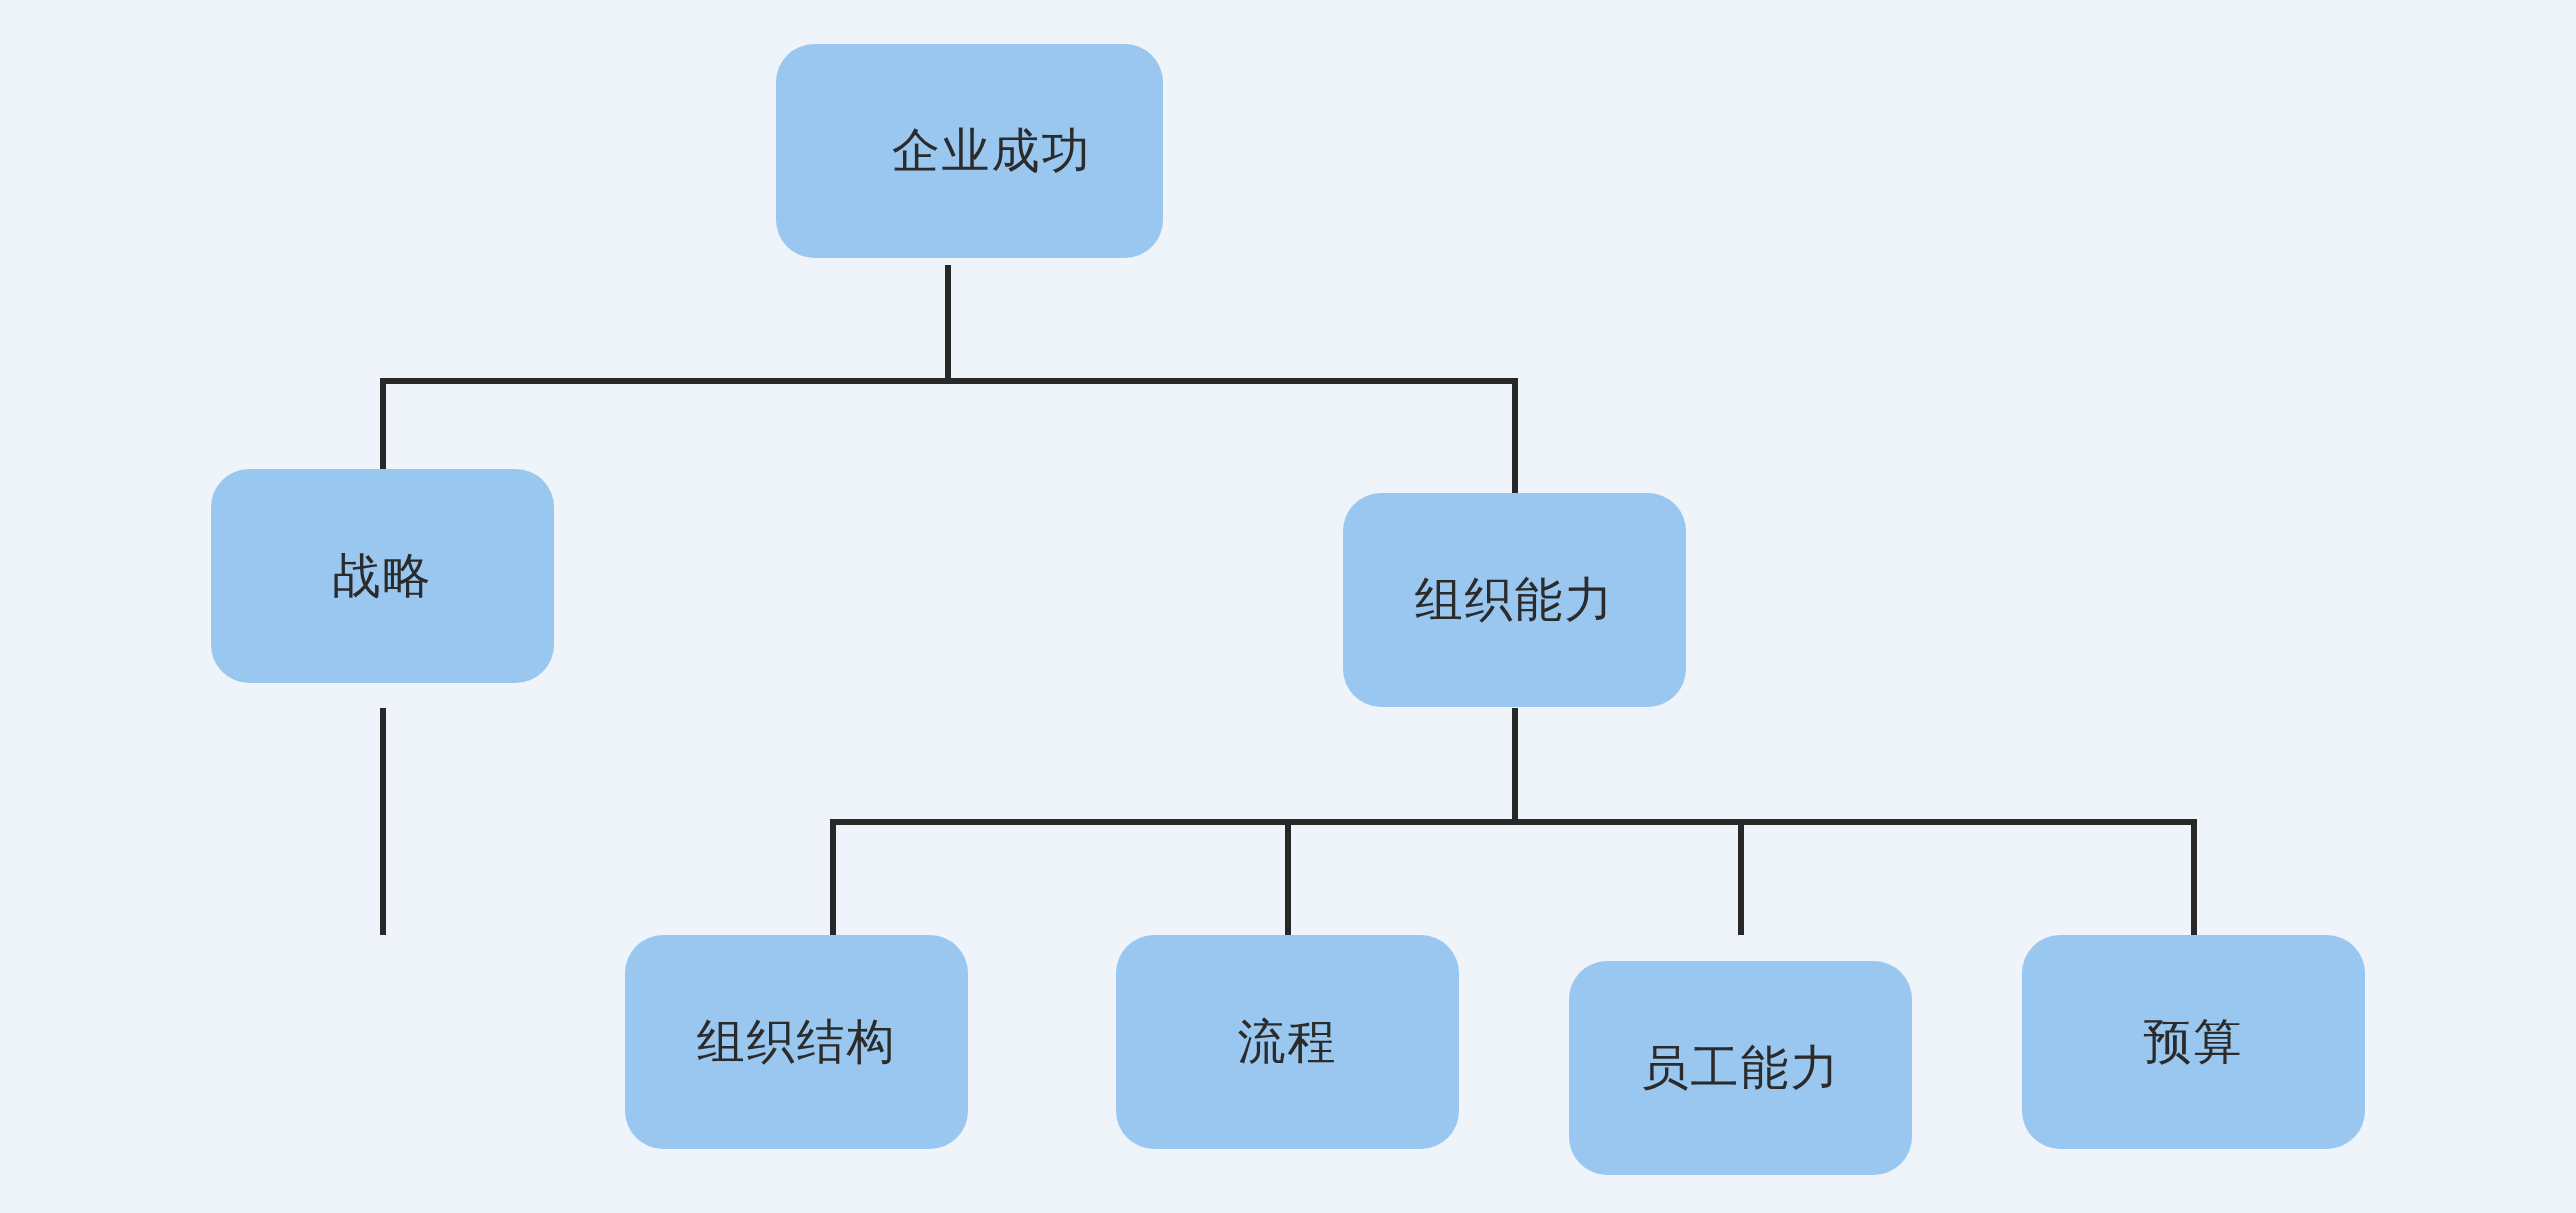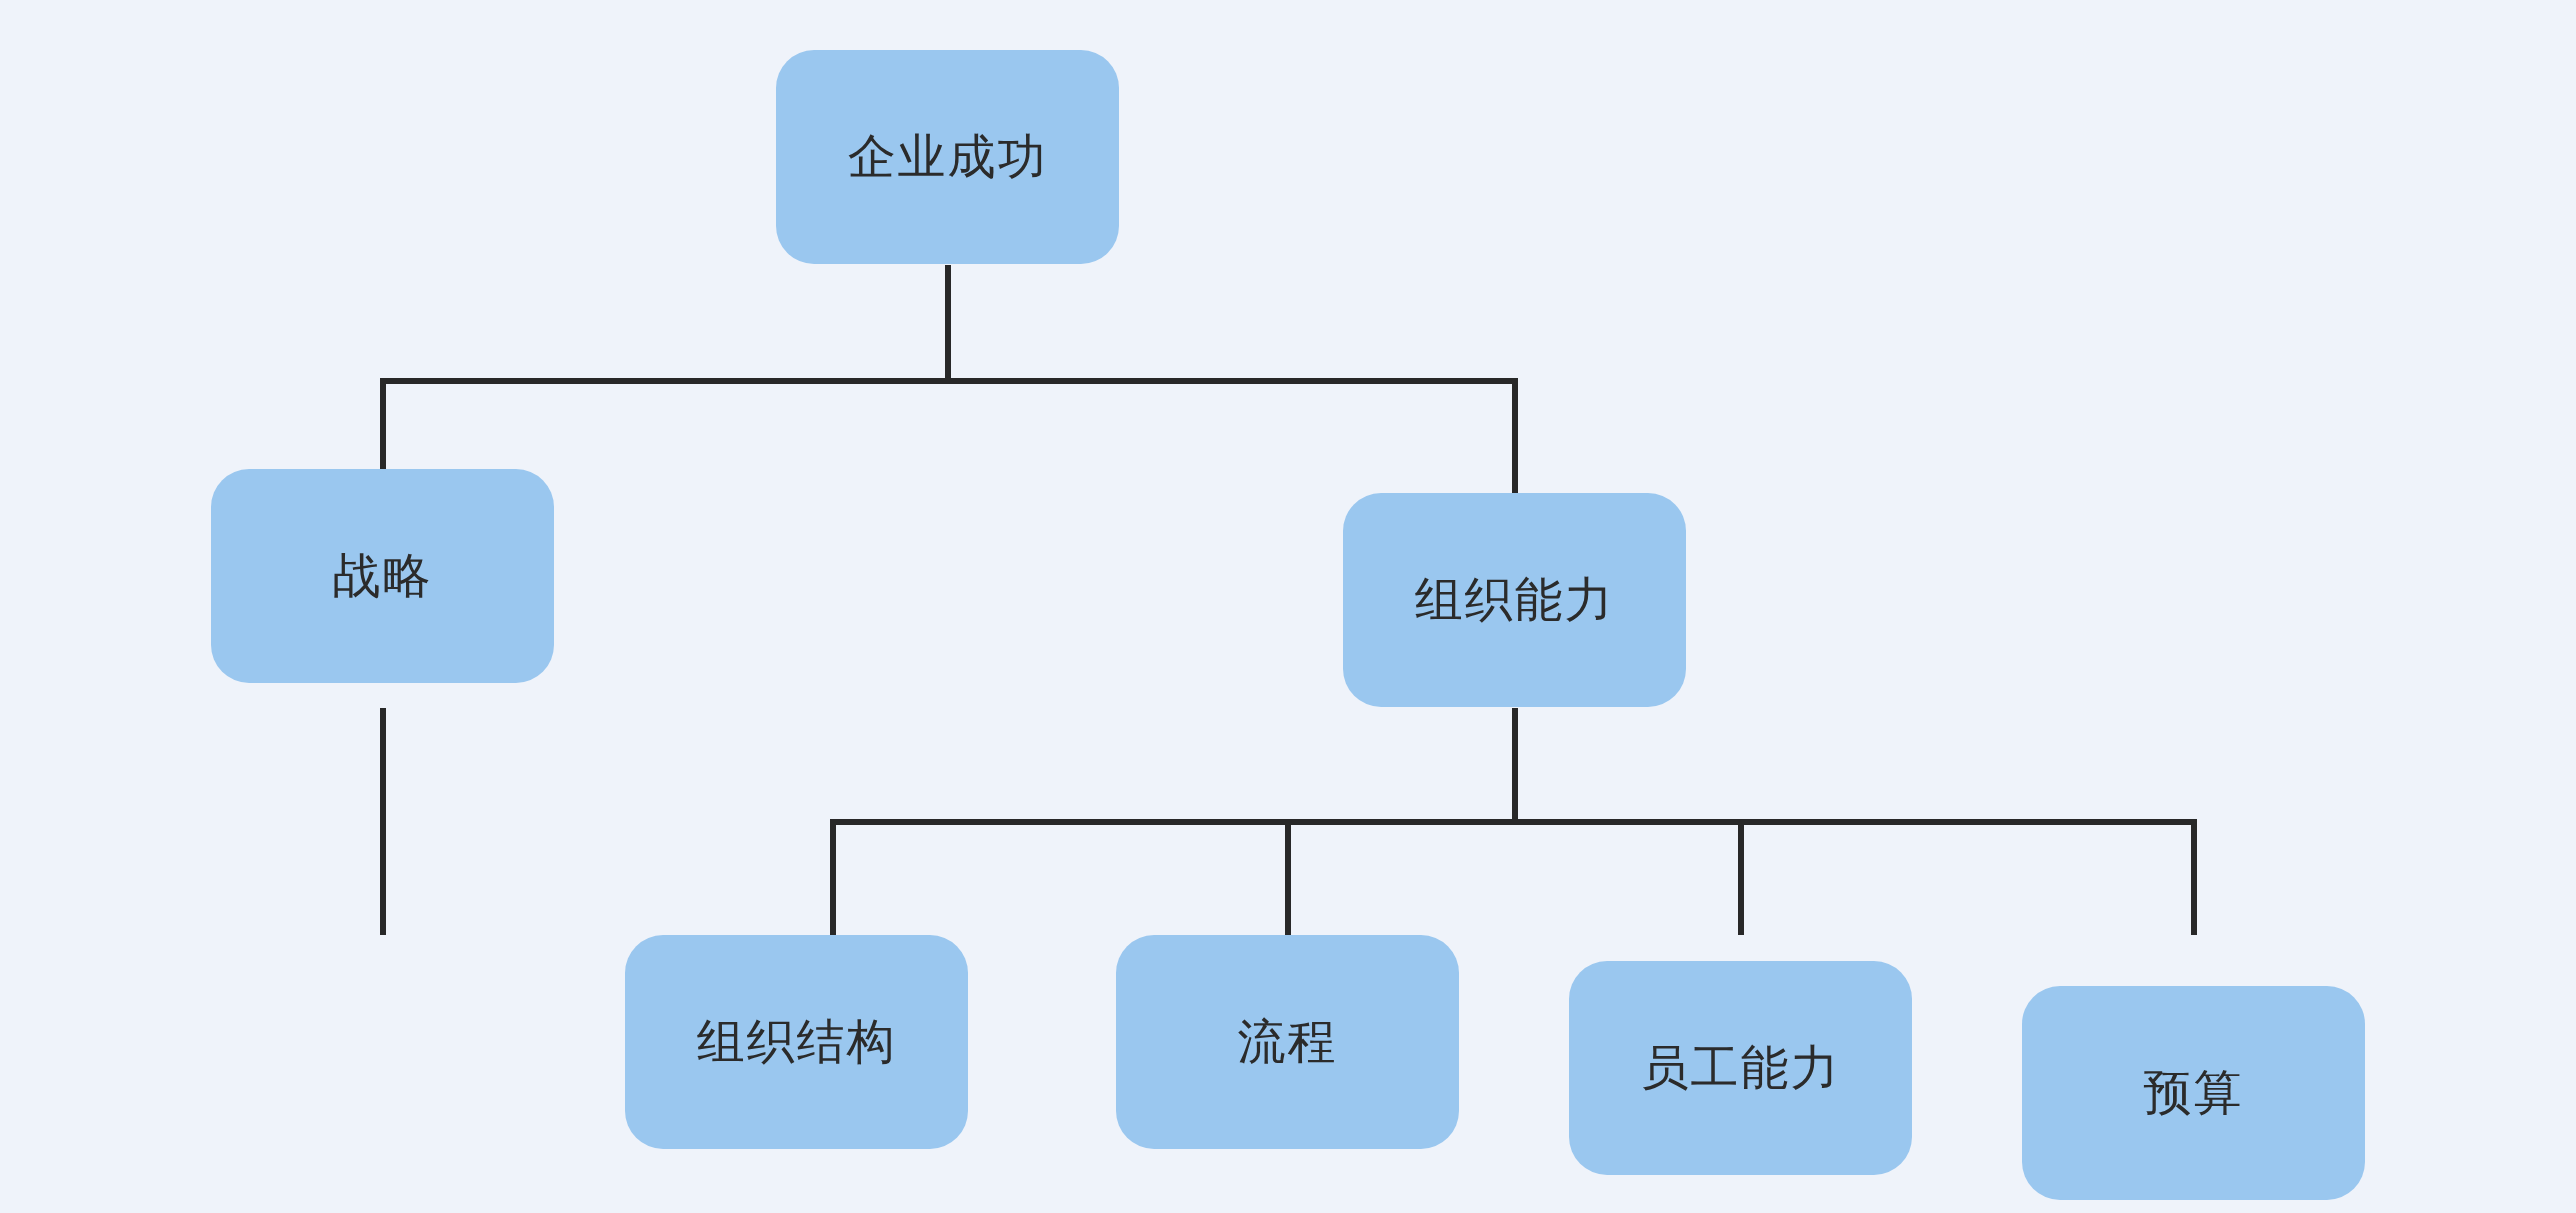"企业成功" .n-root { padding-left: none -> 44px; top: 50px -> 44px }
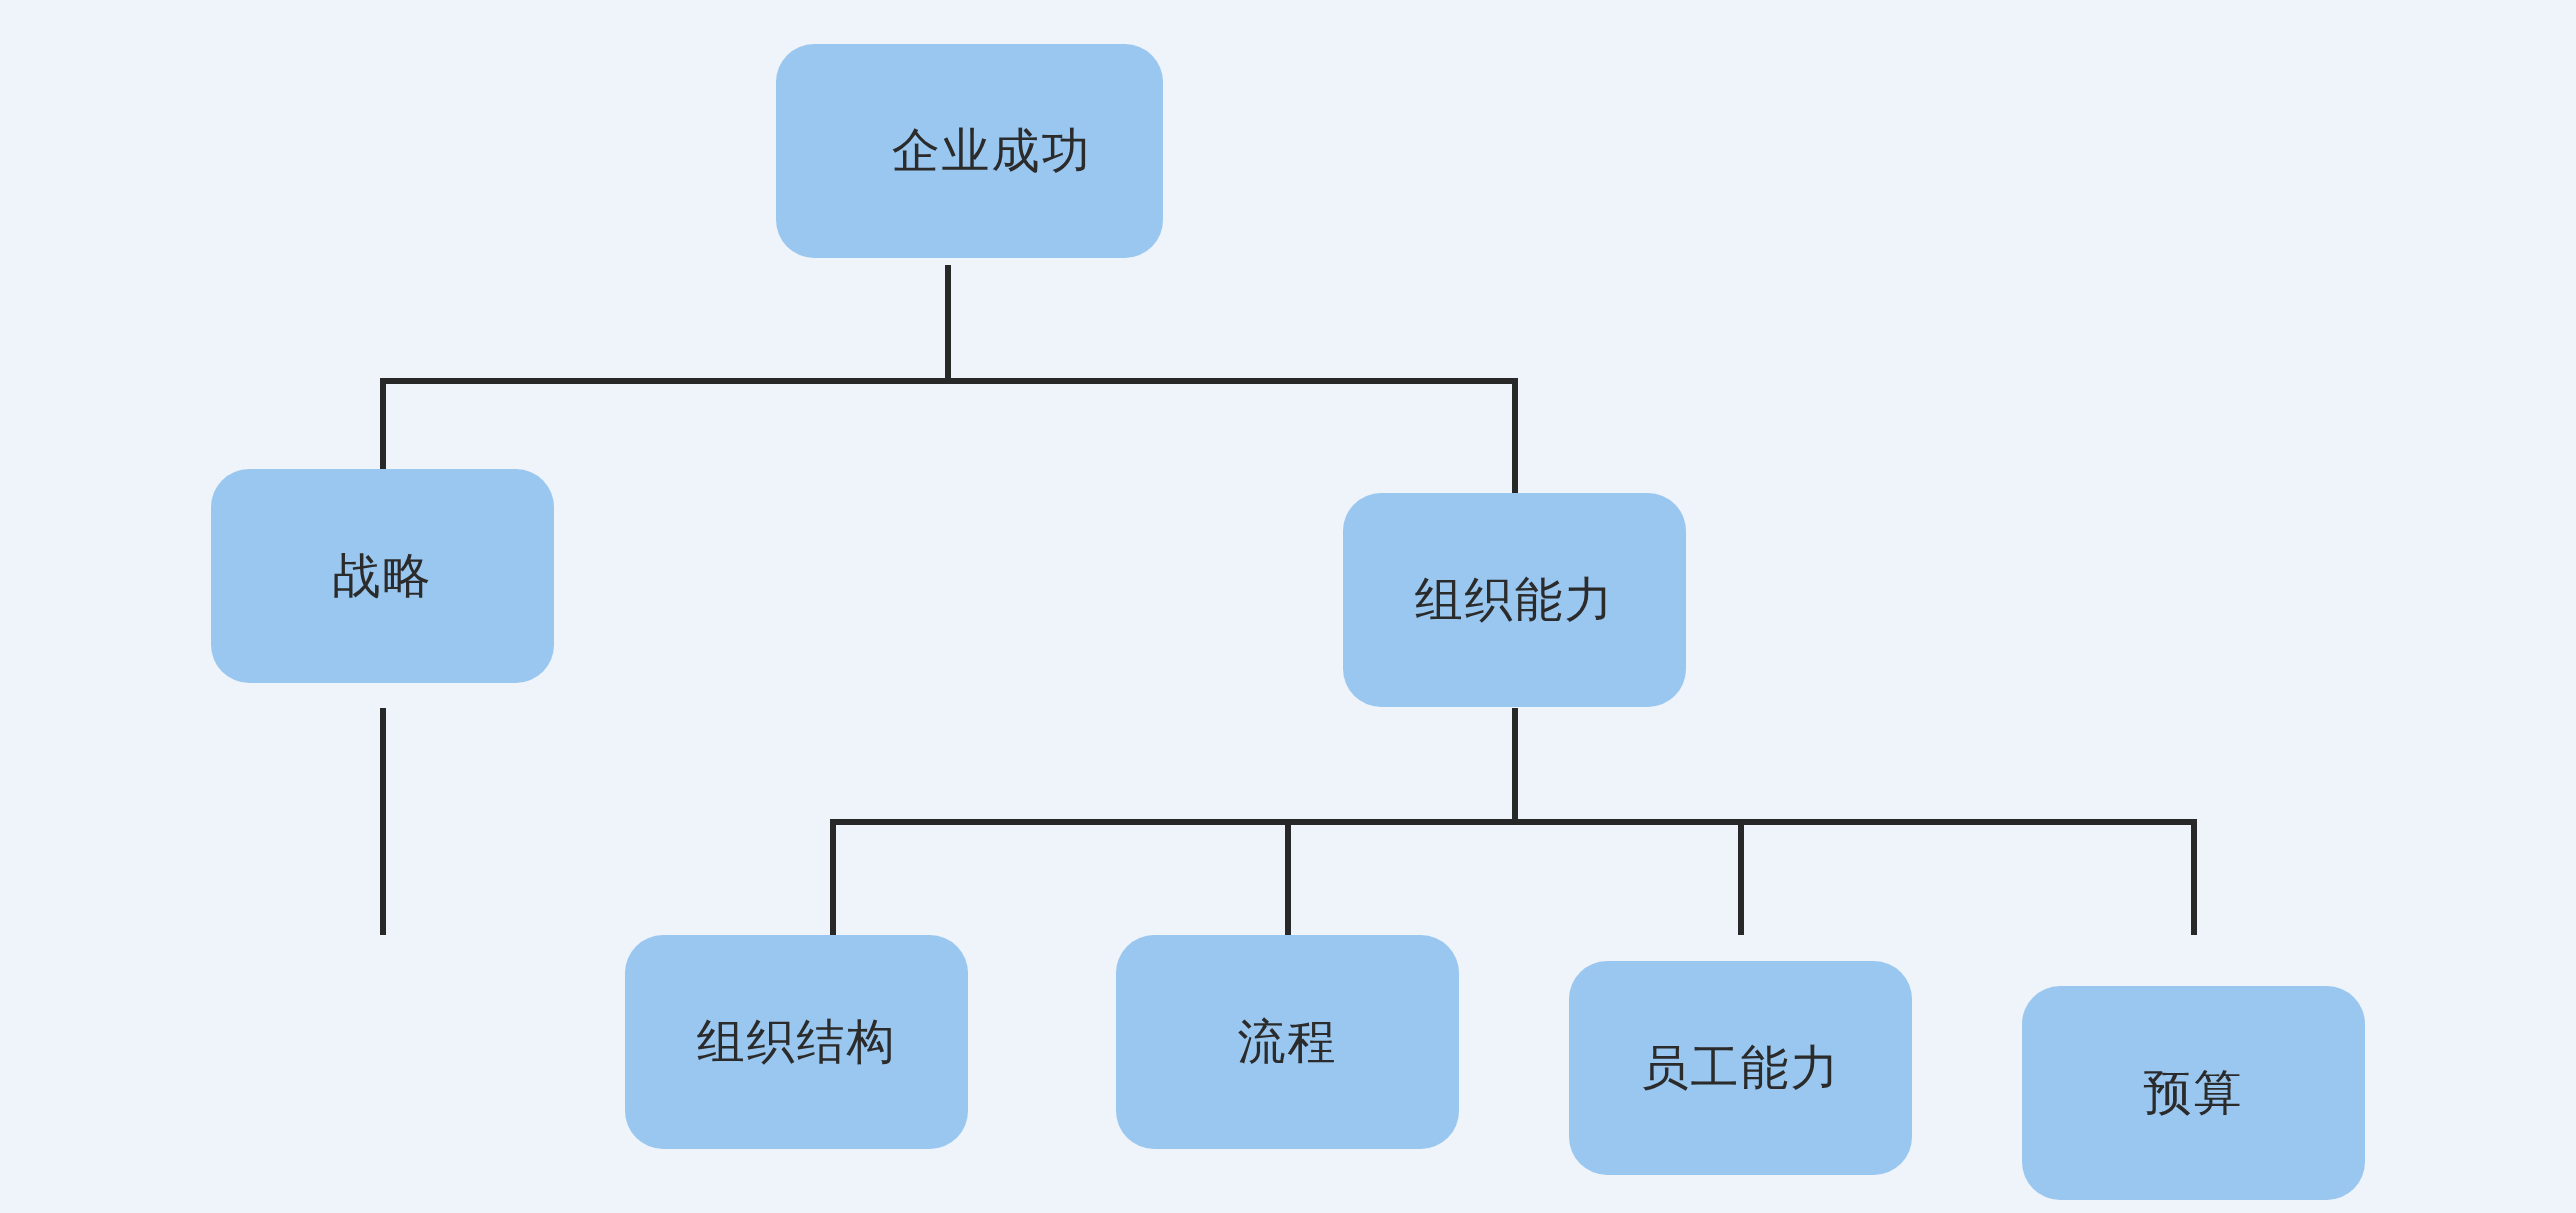"预算" .n-budget { top: 986px -> 935px }
